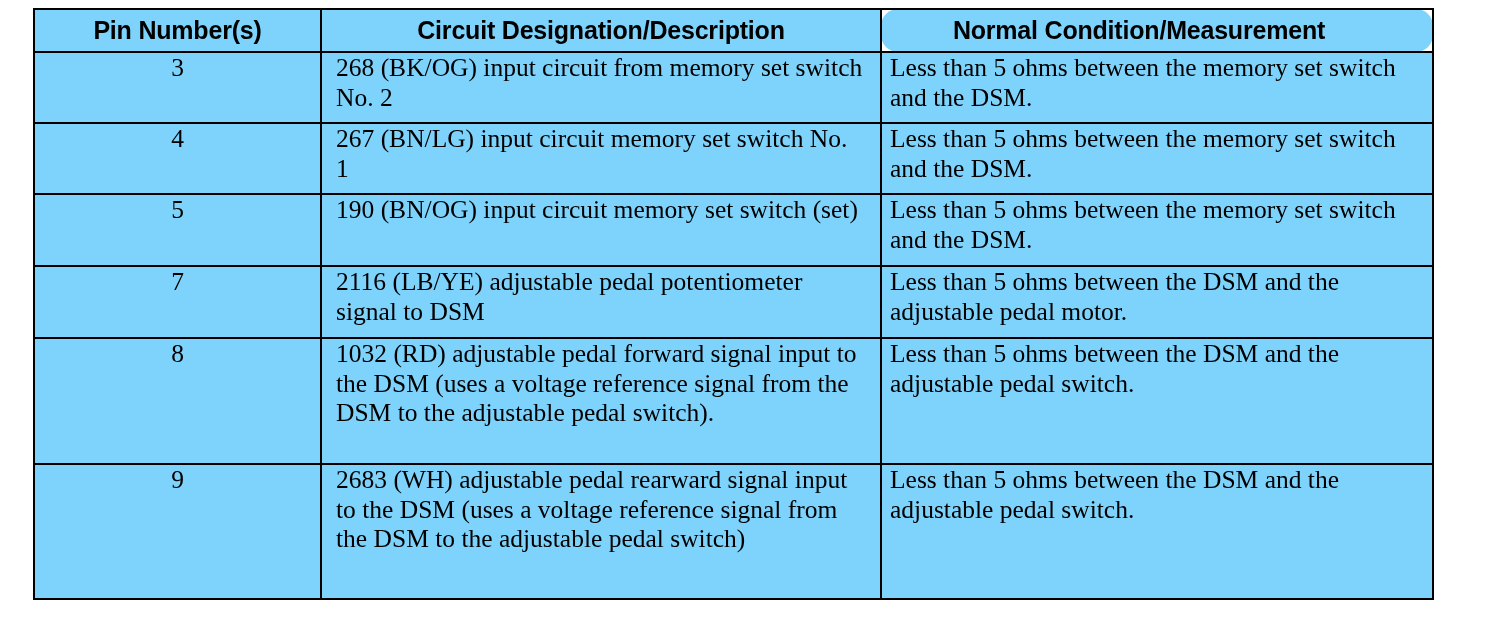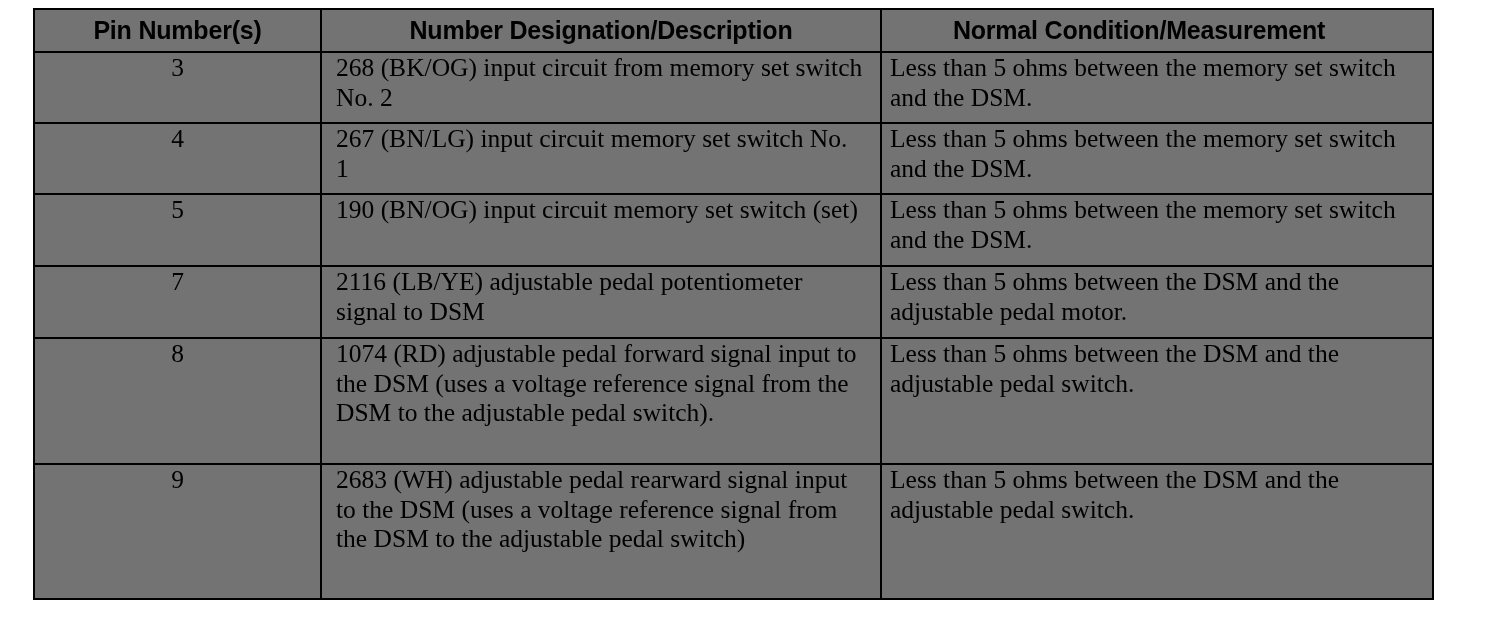"Pin Number(s)" table.spec-table th, table.spec-table td { background: #737373 -> #7dd3fc }
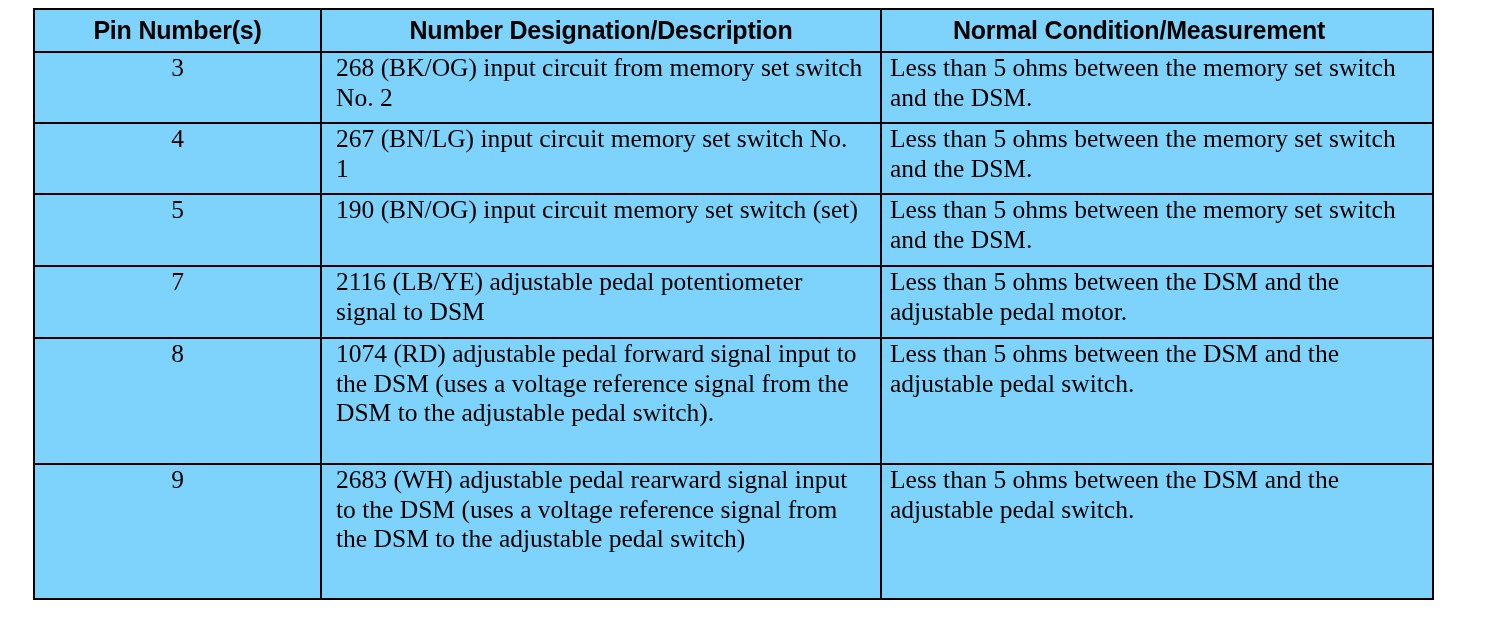"Number Designation/Description" th.h-desc { text: Number -> Circuit }
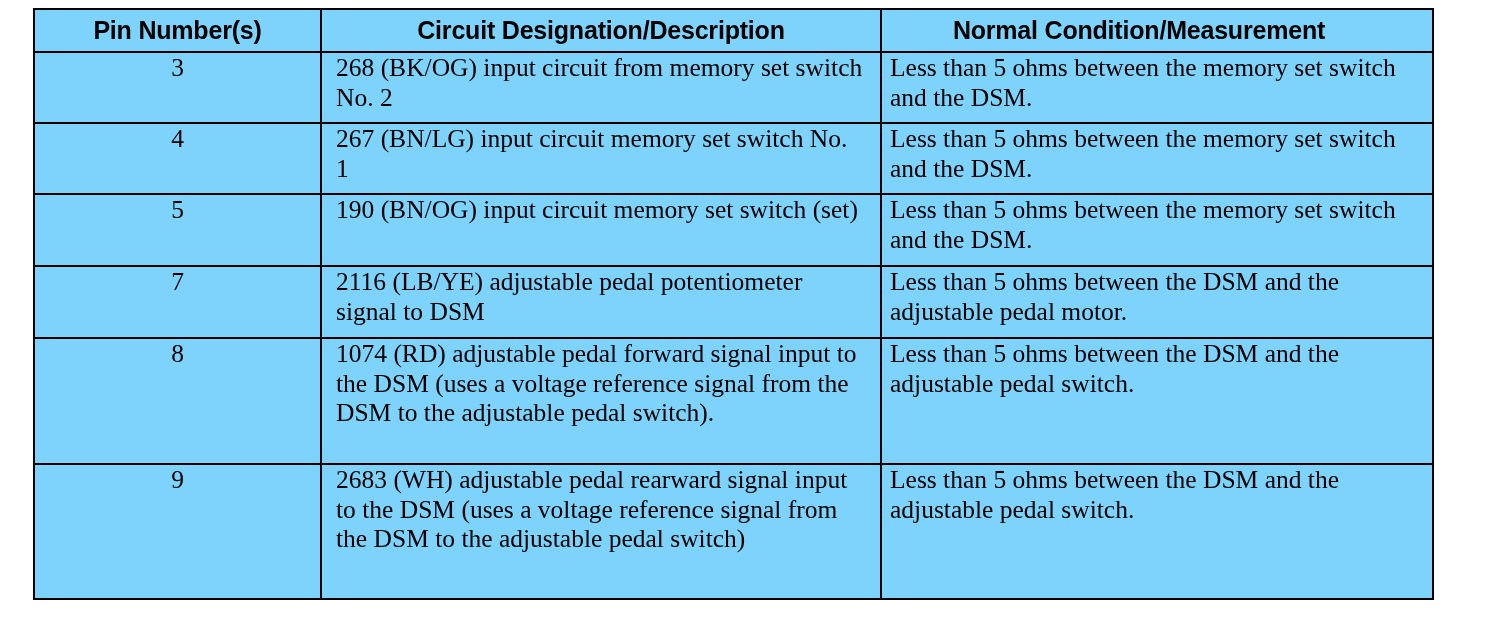"Normal Condition/Measurement" thead th.h-norm { border-radius: none -> 17px }
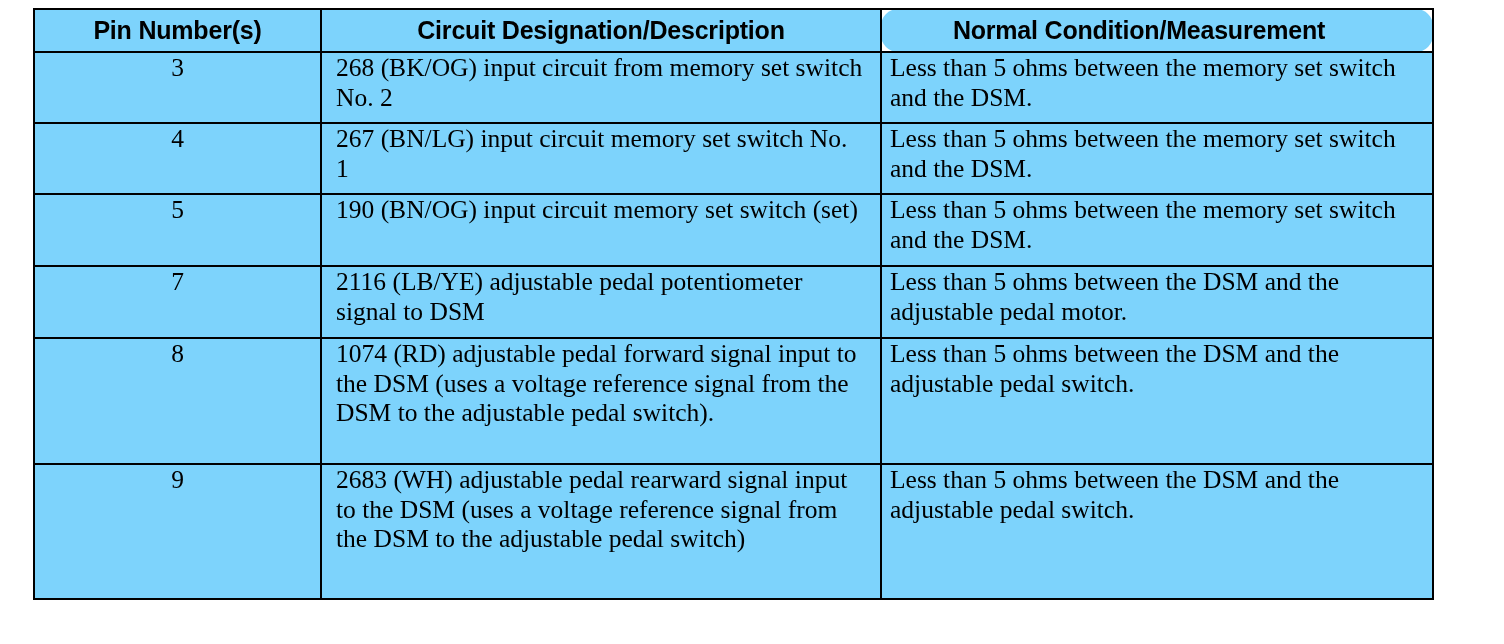"1074 (RD) adjustable pedal forward" td.cell-desc { text: 1074 -> 1032 }
